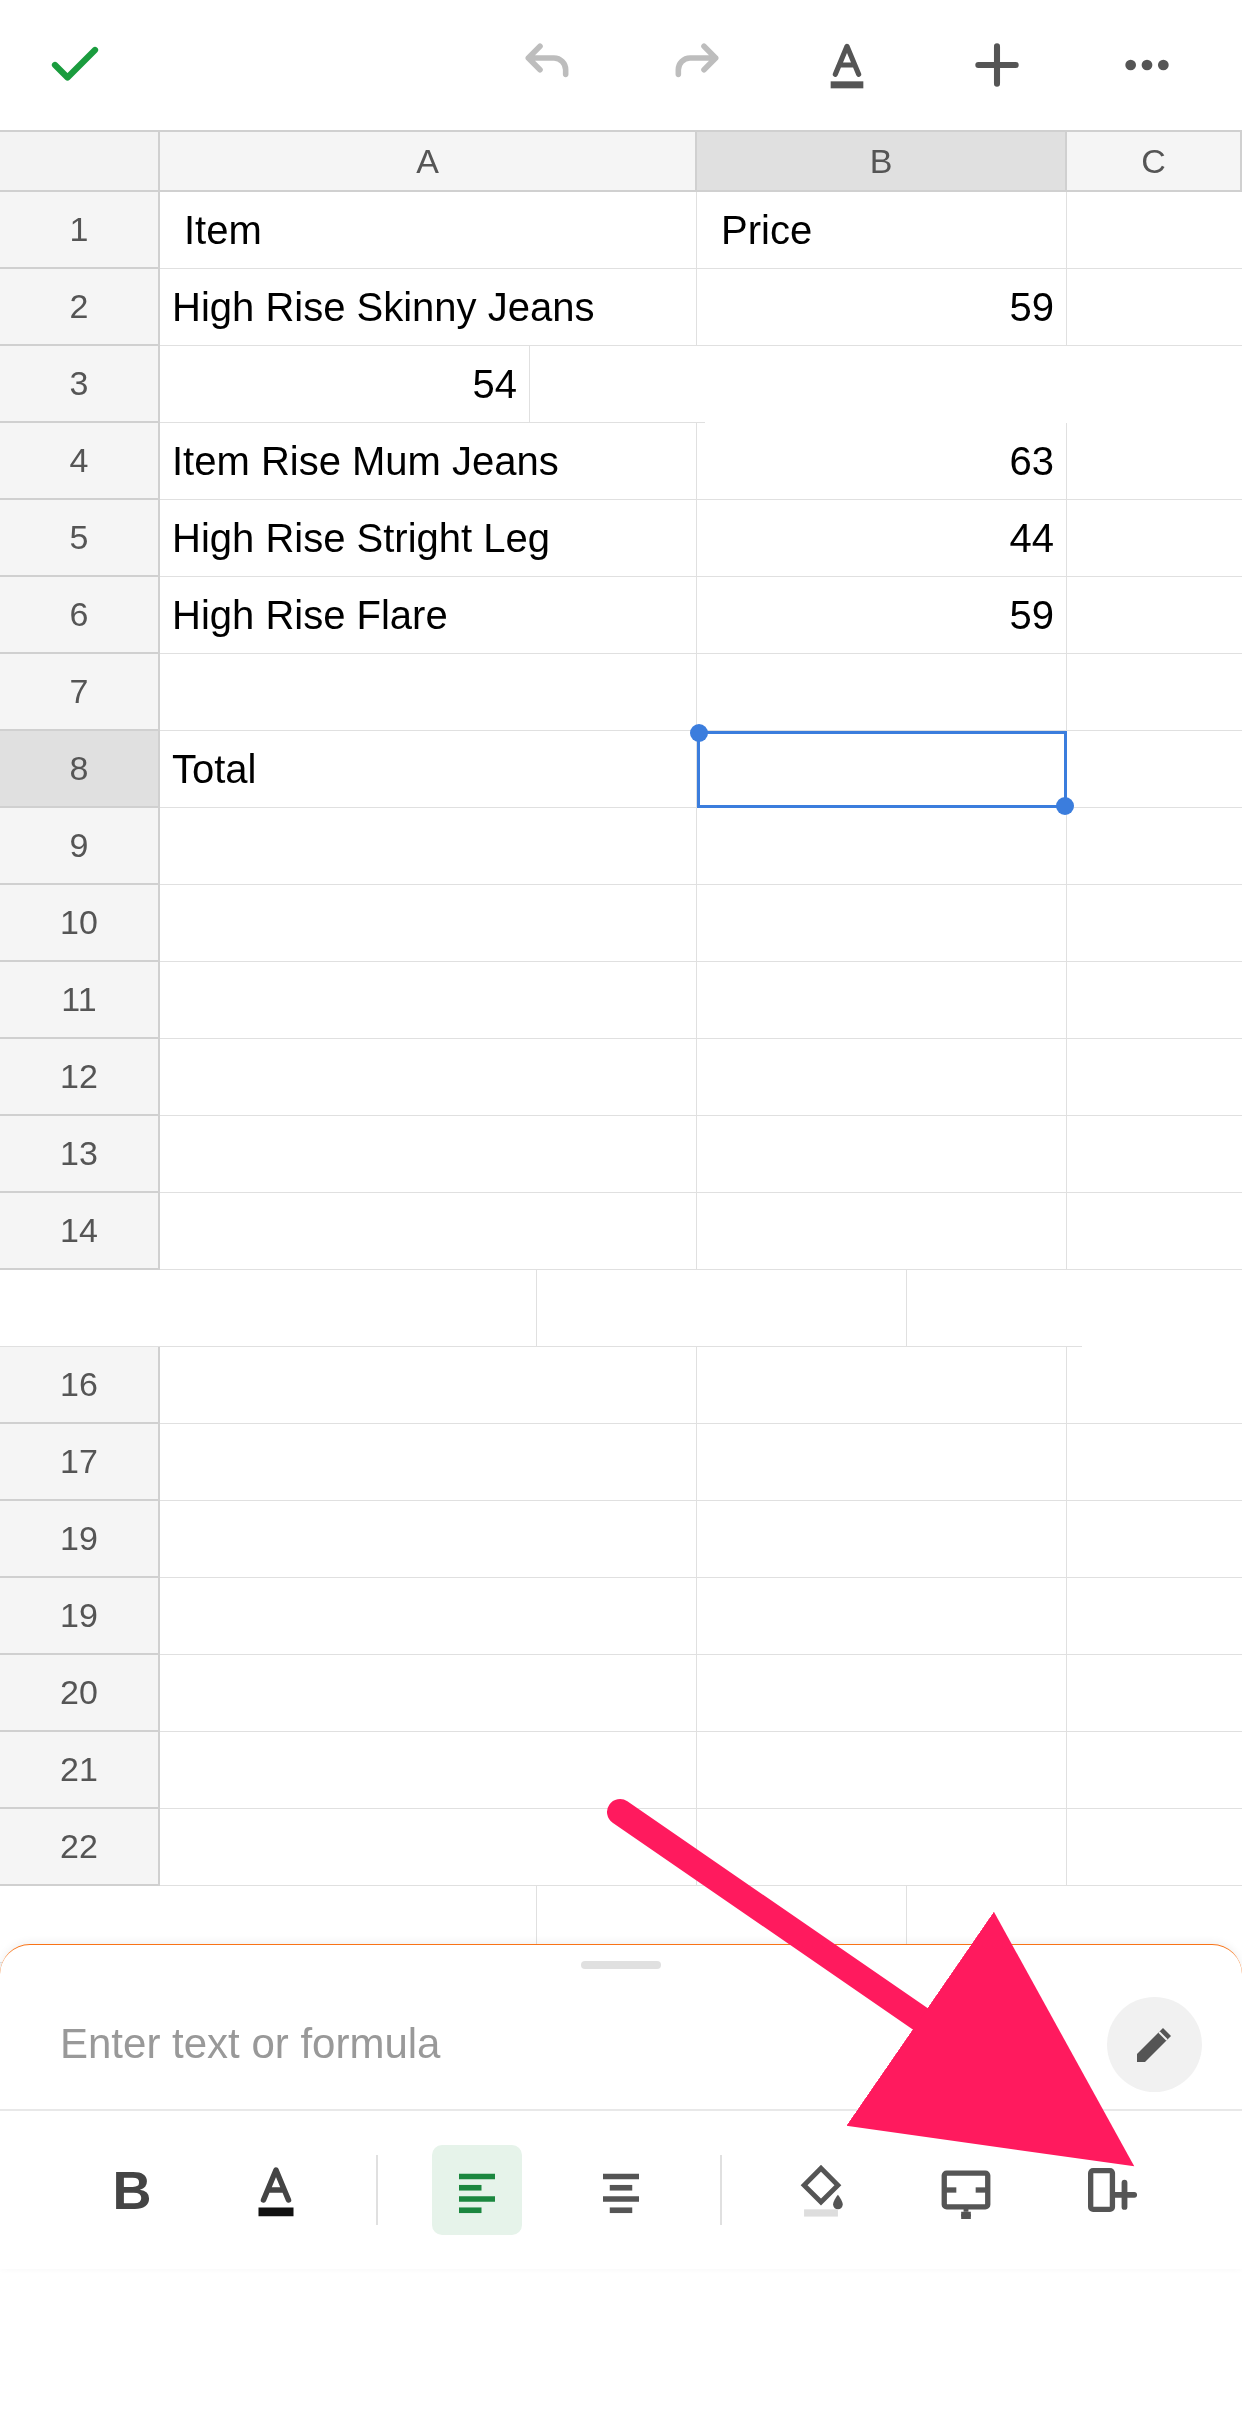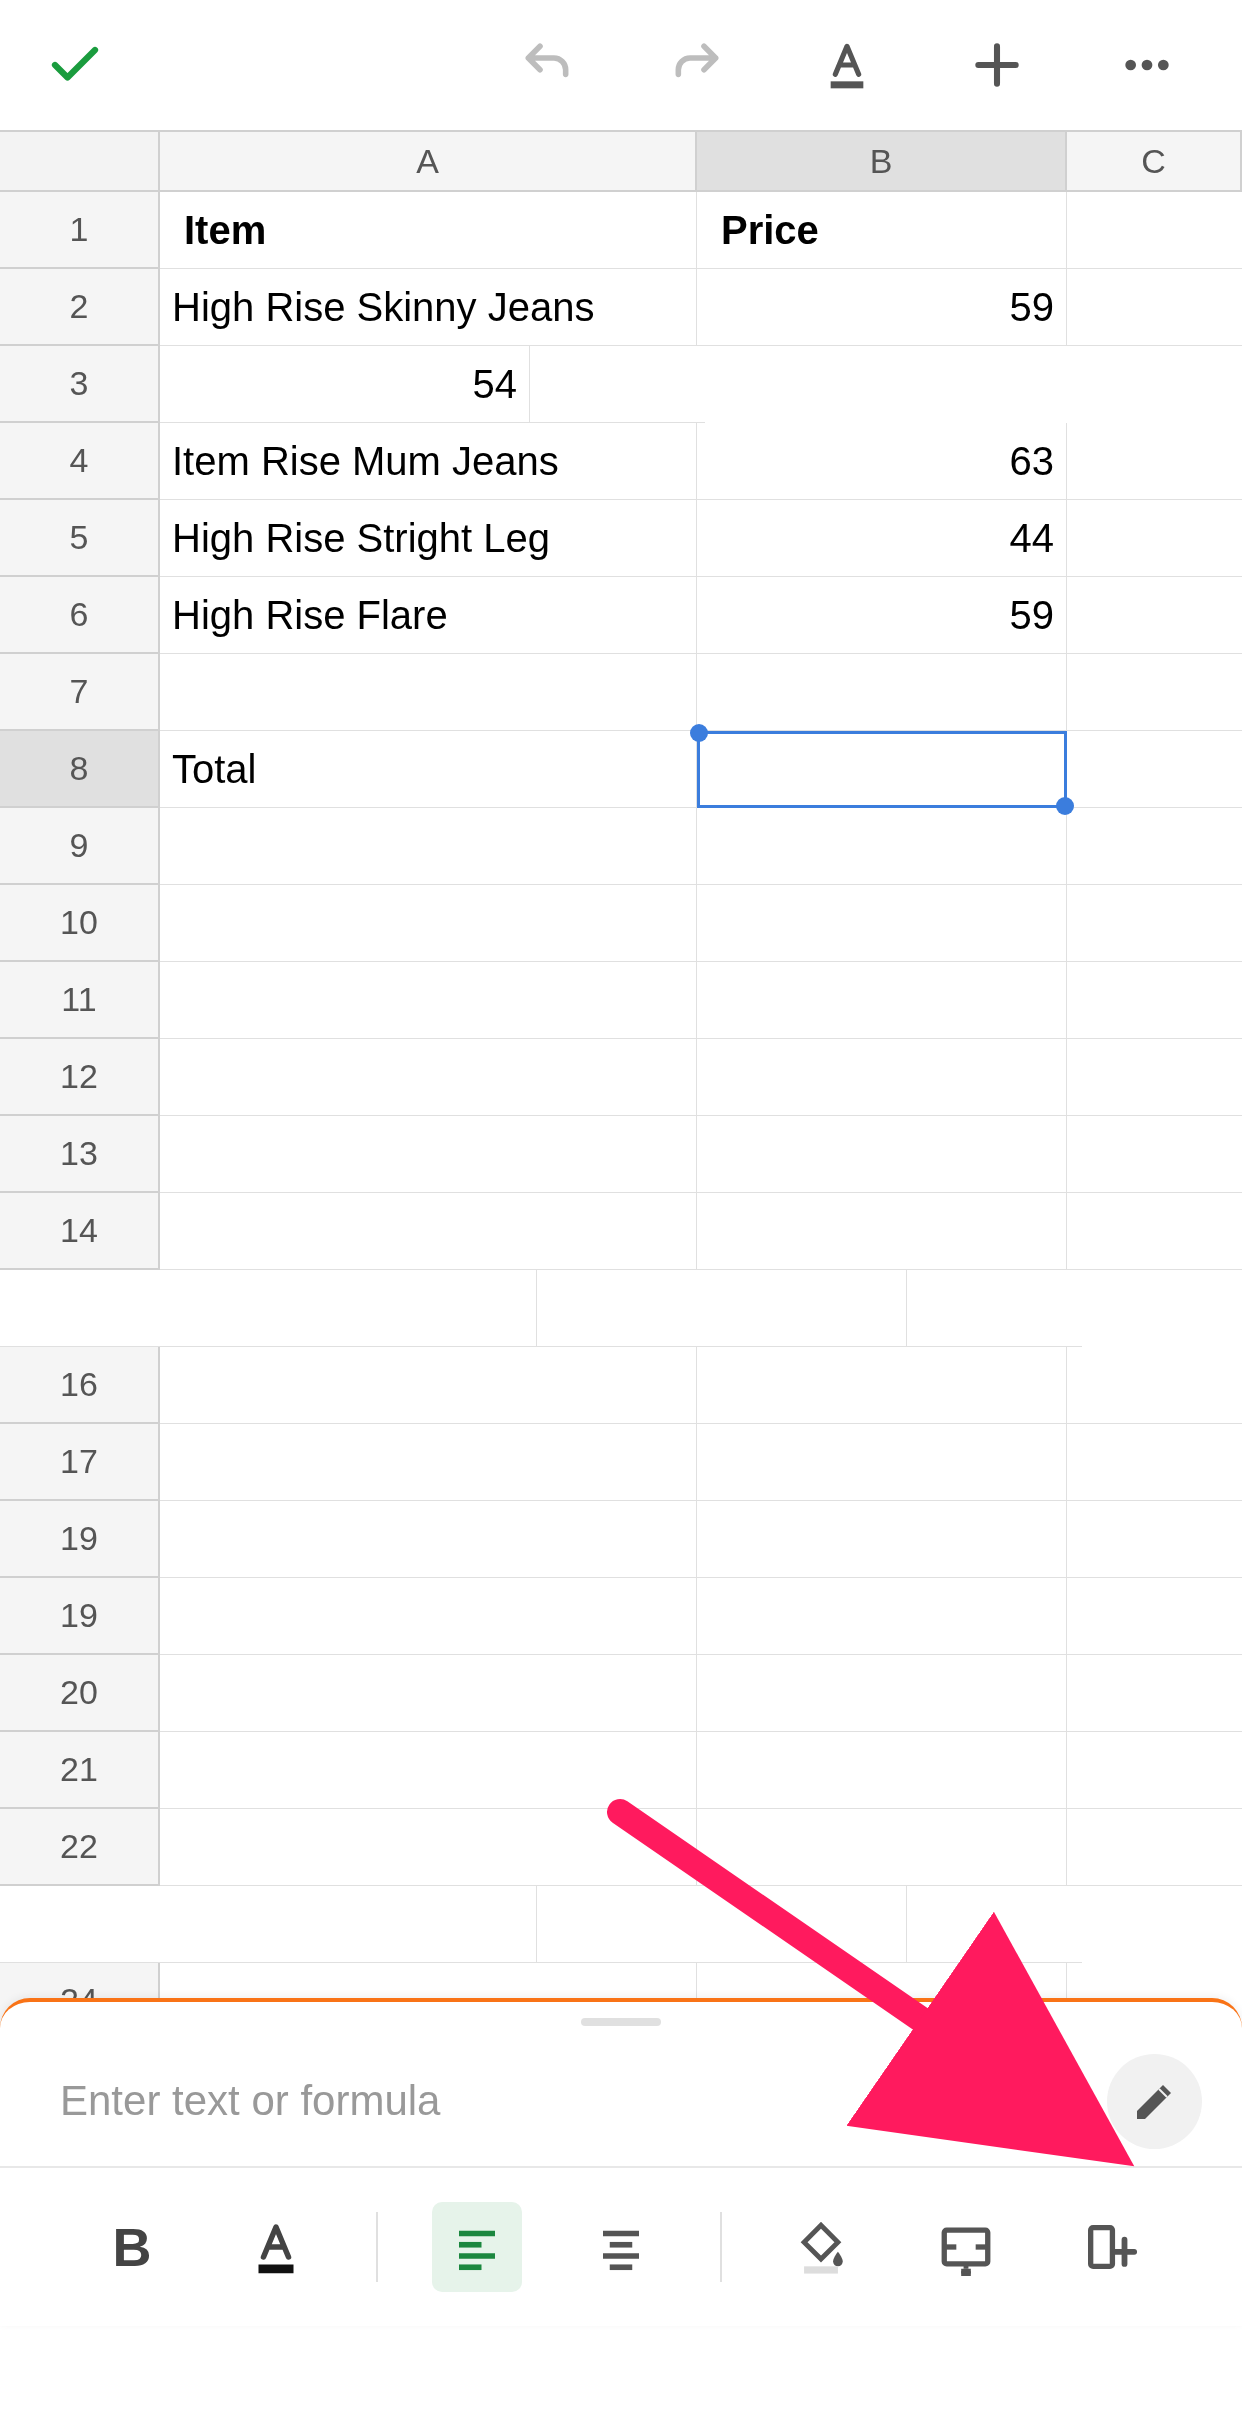"Item" .cell.bold { font-weight: bold -> normal }
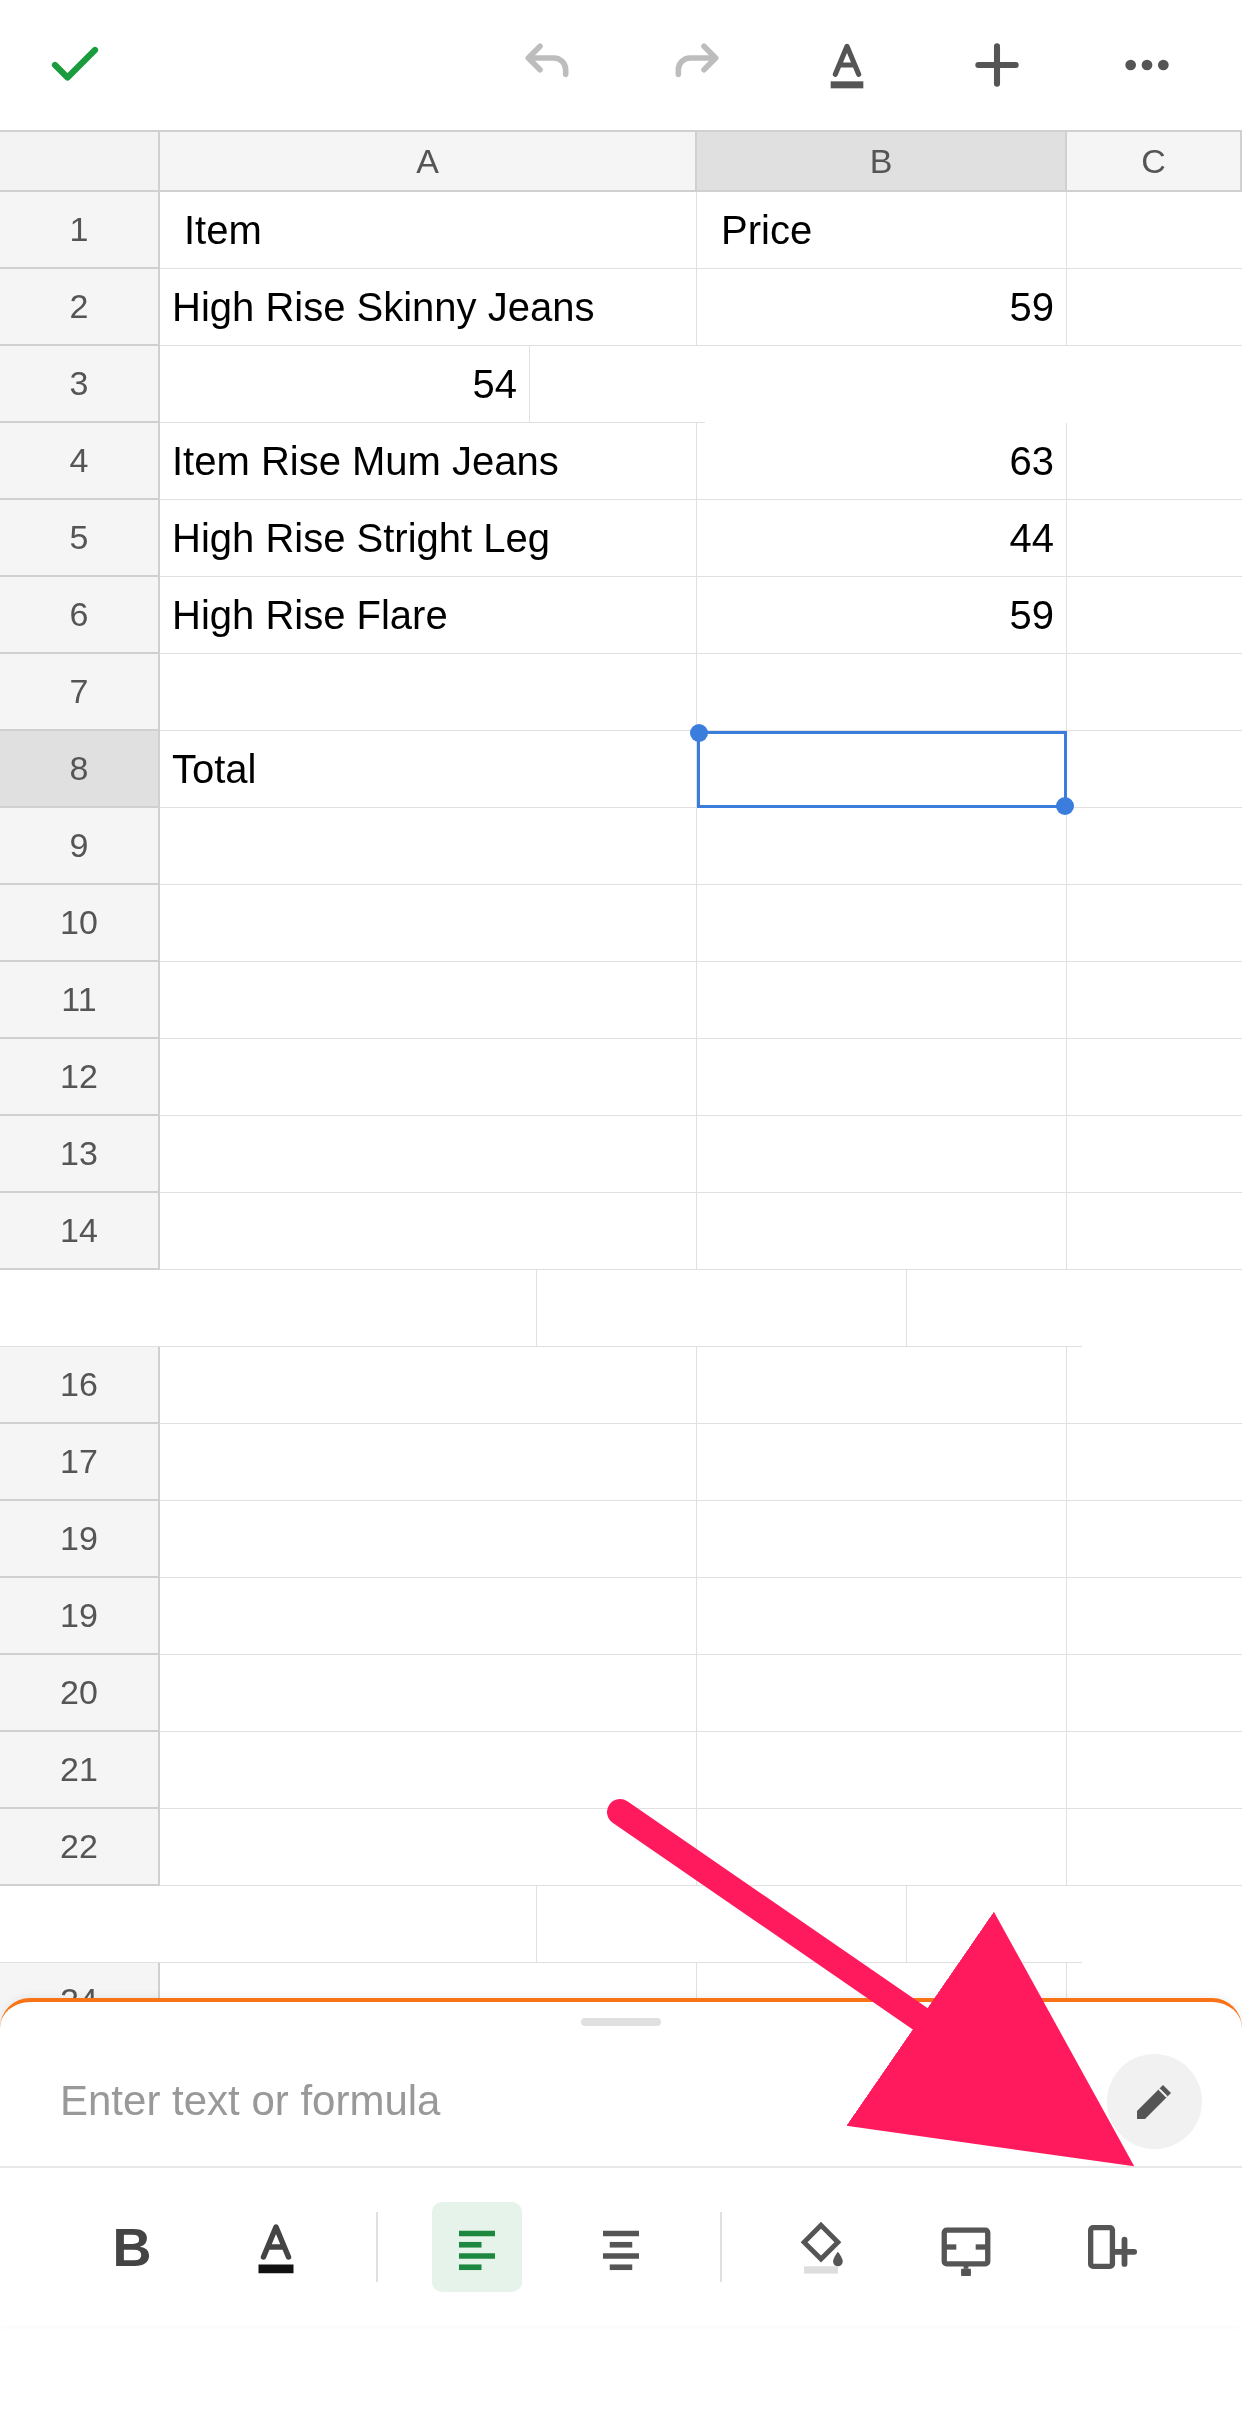"Enter text or formula" .formula-bar-wrap { border-top: 4px solid #f97316 -> 1px solid #f97316; top: 1998px -> 1944px }
